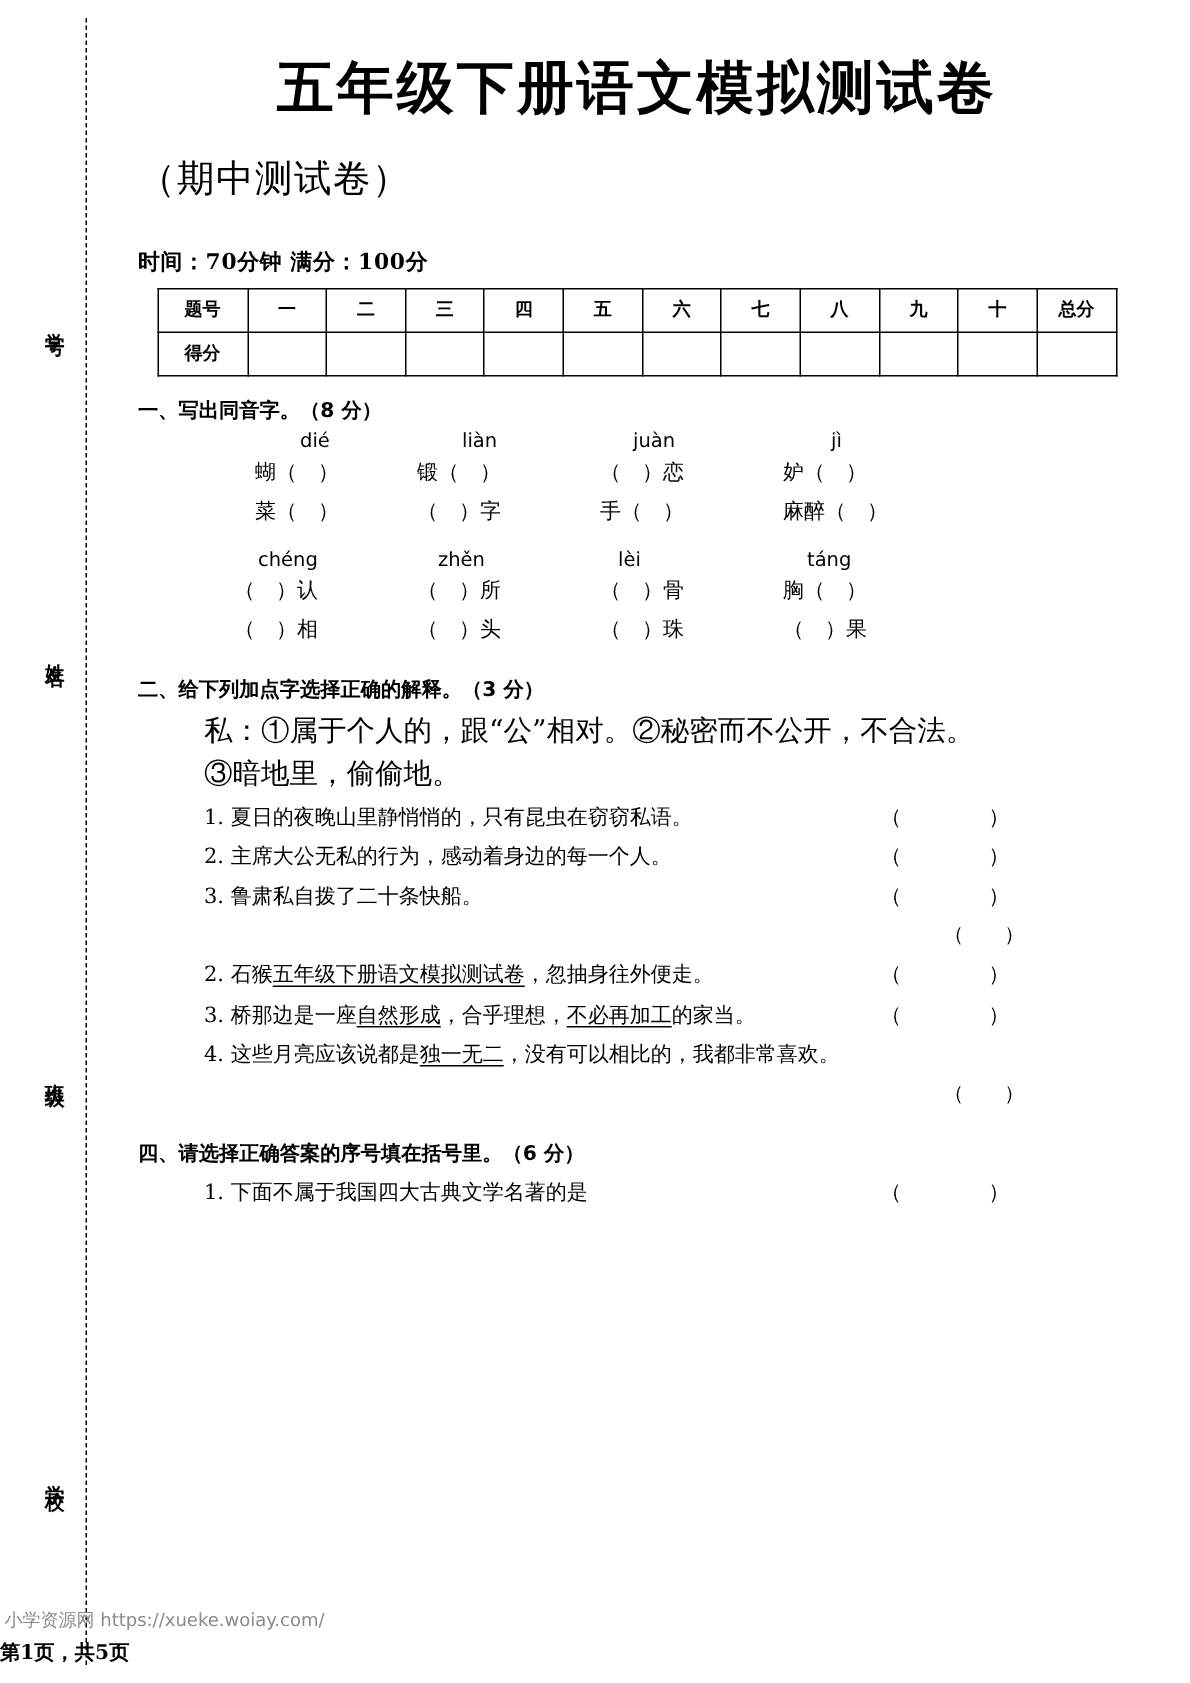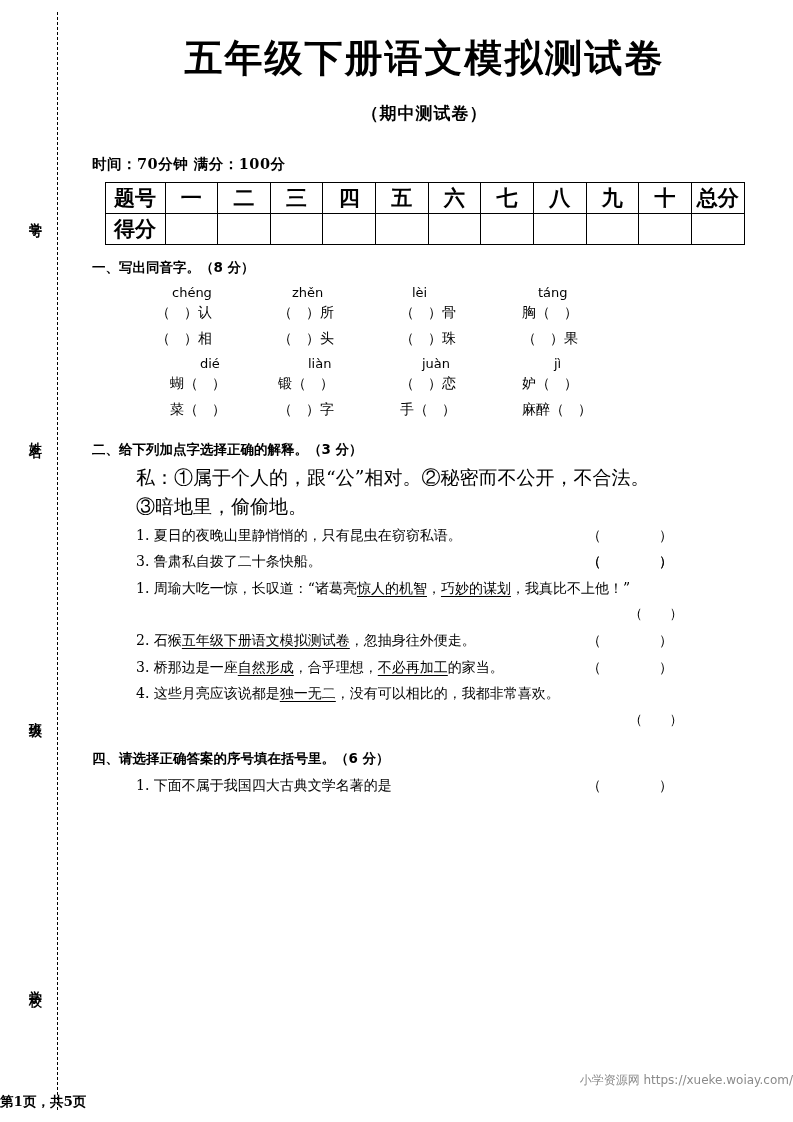"（期中测试卷）" .subtitle { font-size: 17px -> 25px; font-weight: bold -> normal; text-align: center -> none }
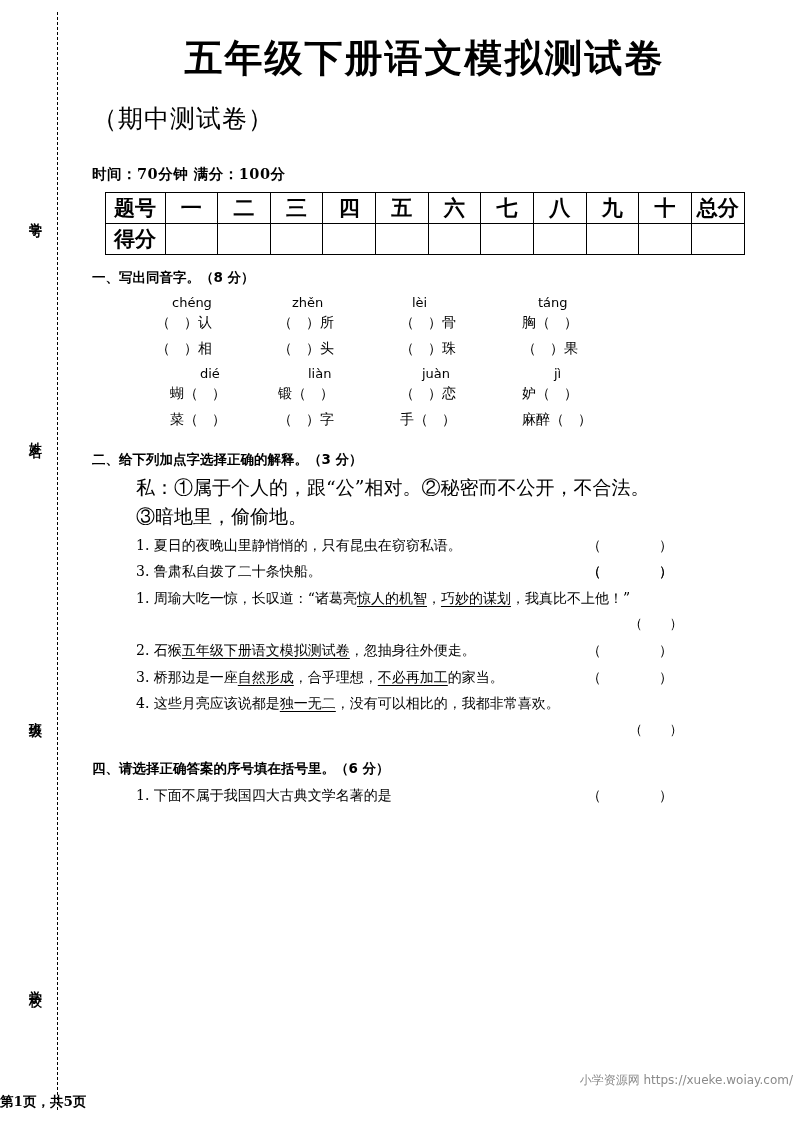"题号" table.score td { font-size: 21px -> 12px }
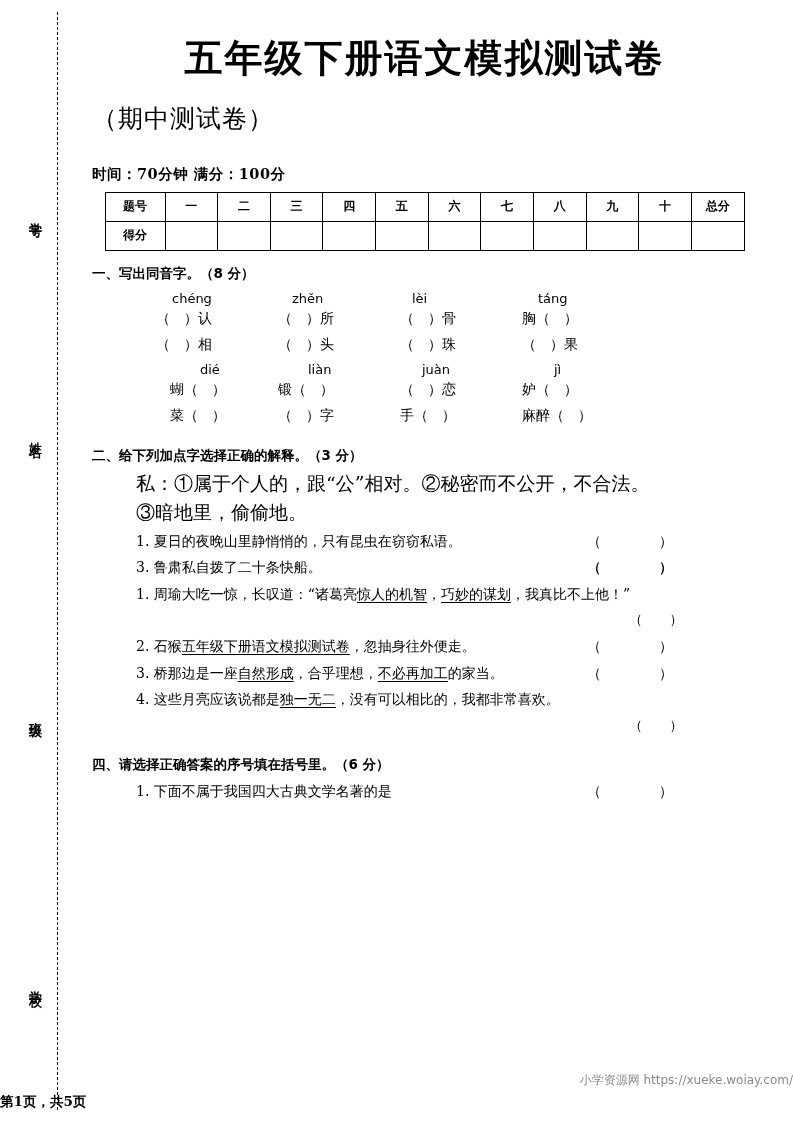"chéng" div { order: before "dié" -> after "dié" }
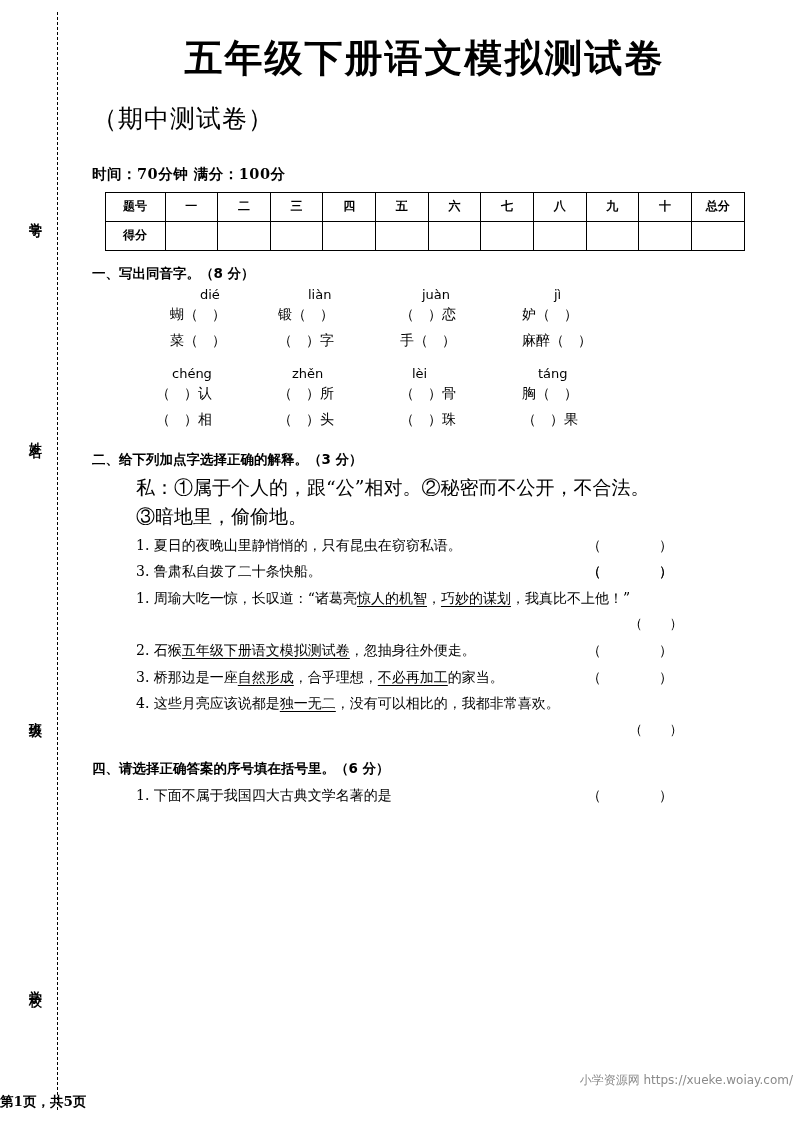"2. 主席大公无私的行为，感动着身边的每一个人。" span { html: none -> <span>2. 主席大公无私的行为，感动着身边的每一个人。</span> }
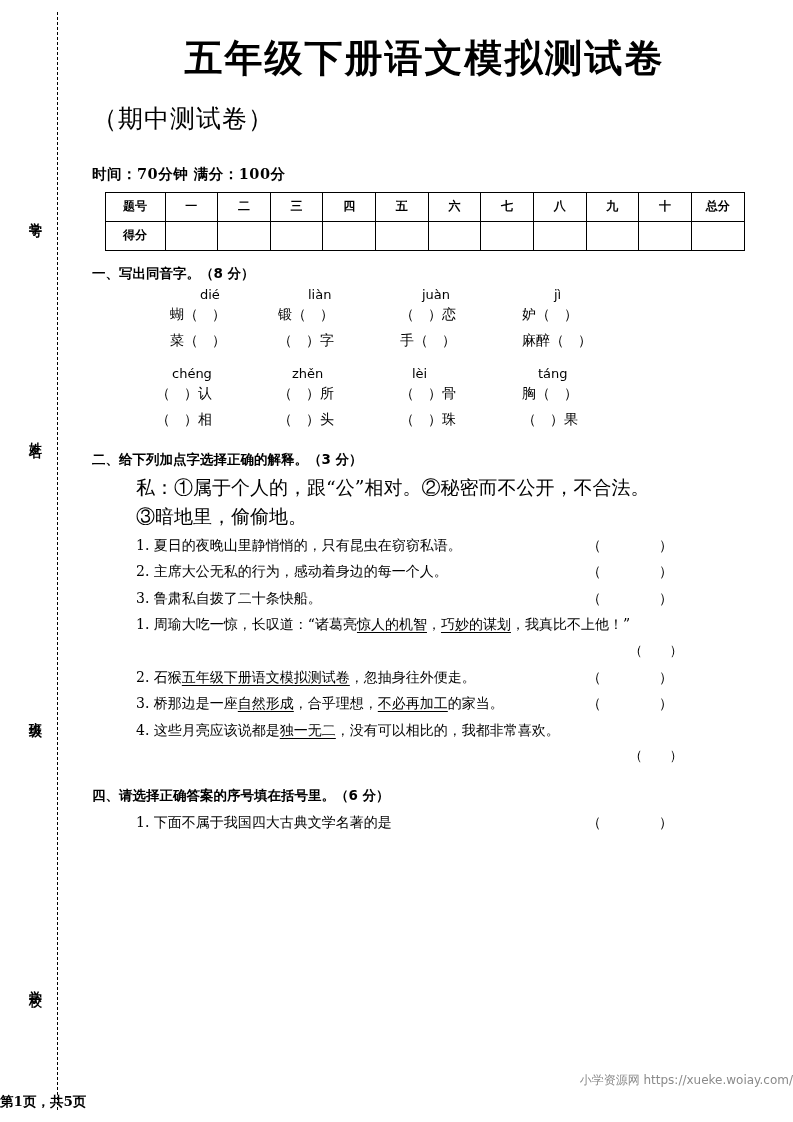"1. 周瑜大吃一惊，长叹道：“诸葛亮惊人的机智，巧妙的谋划，我真比不上他！”" div.q-line { html: <div> <span>1. 周瑜大吃一惊，长叹道：“诸葛亮</span><span>惊人的机智</span><span>，</span><span>巧妙的谋划</span><span>，我真比不上他！”</span> </div> -> none }
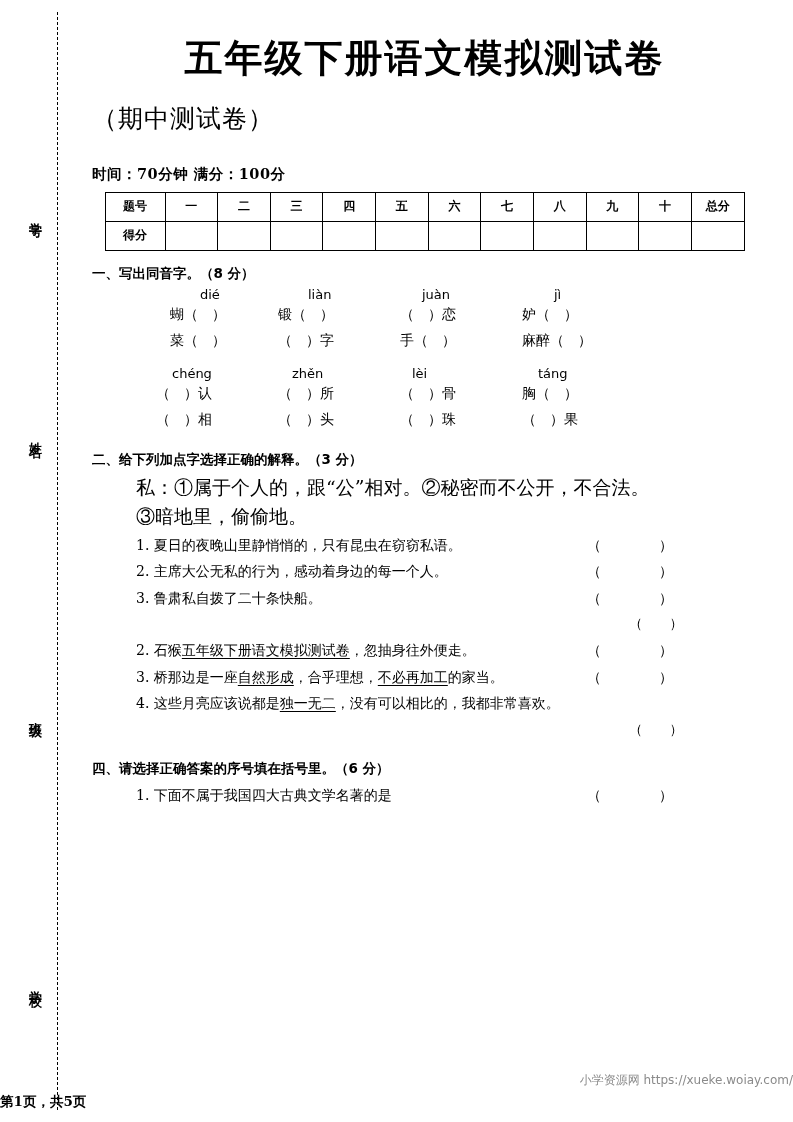"小学资源网 https://xueke.woiay.com/" .footer-site { text-align: right -> left }
